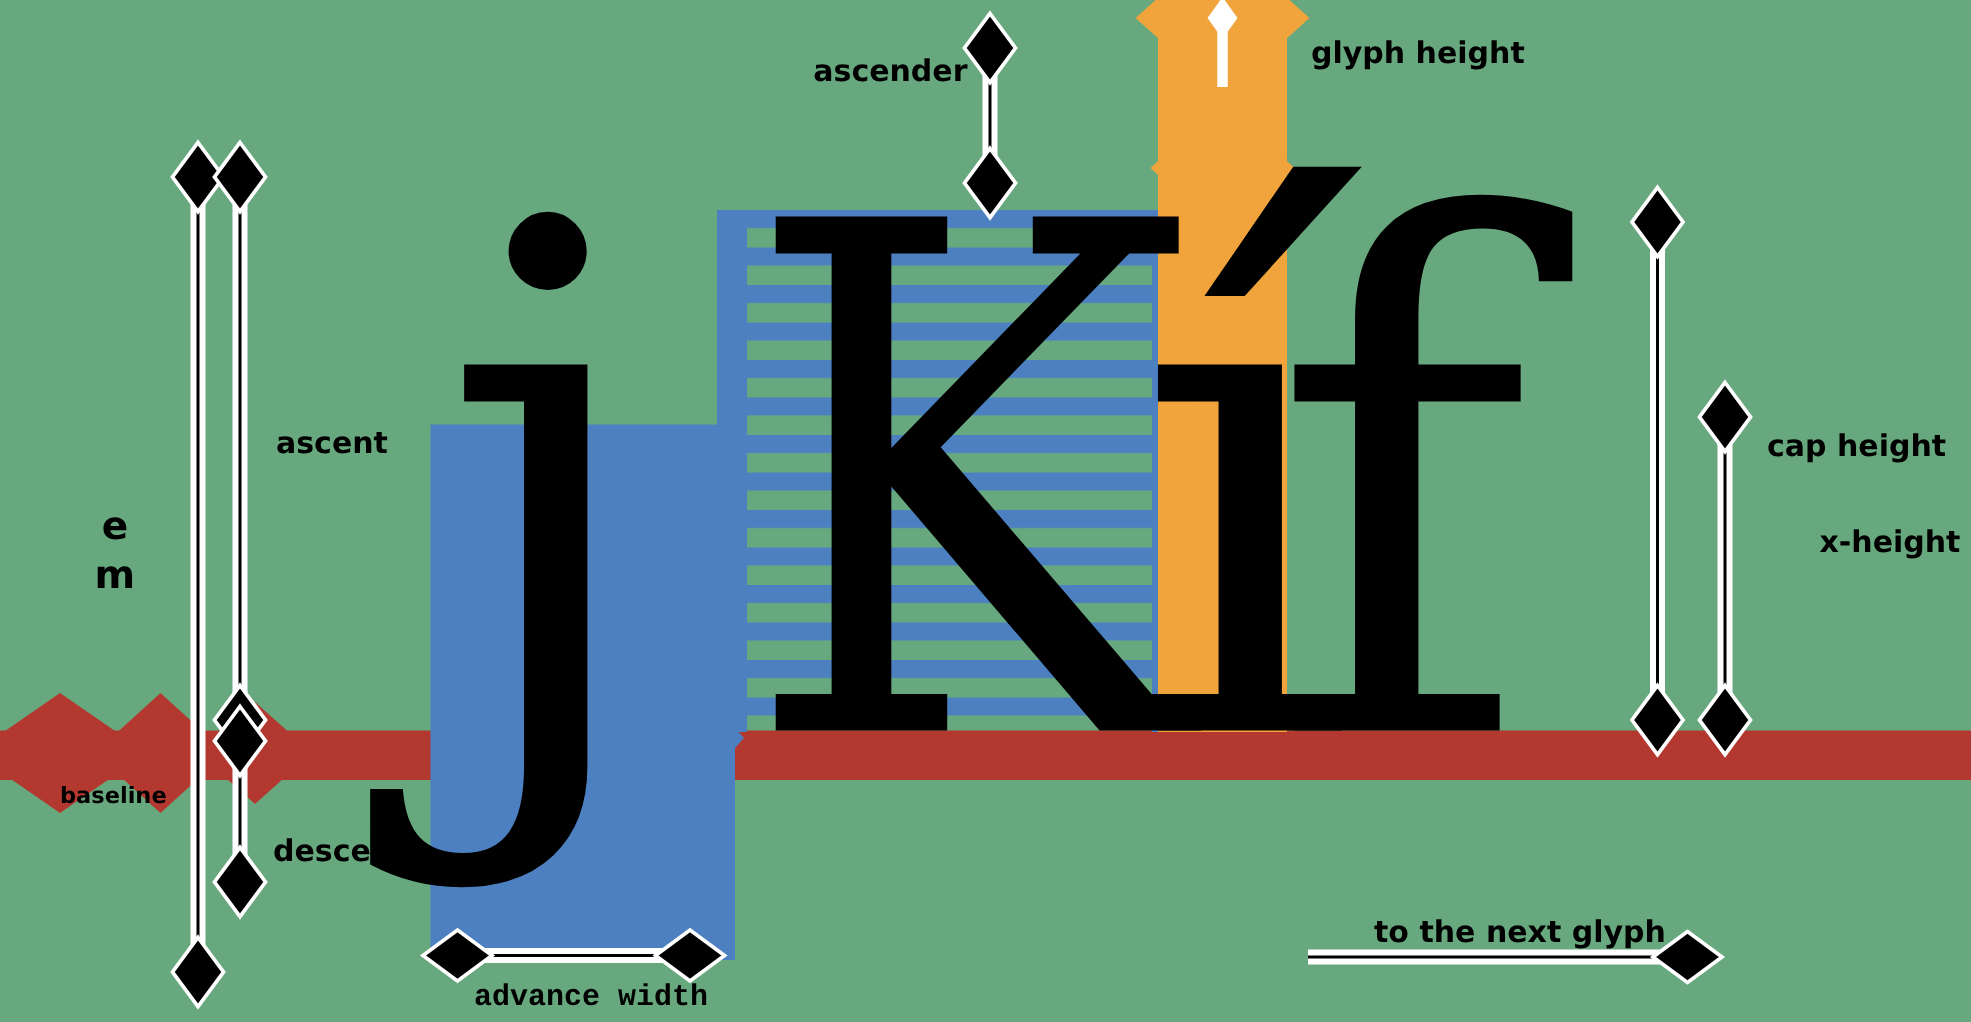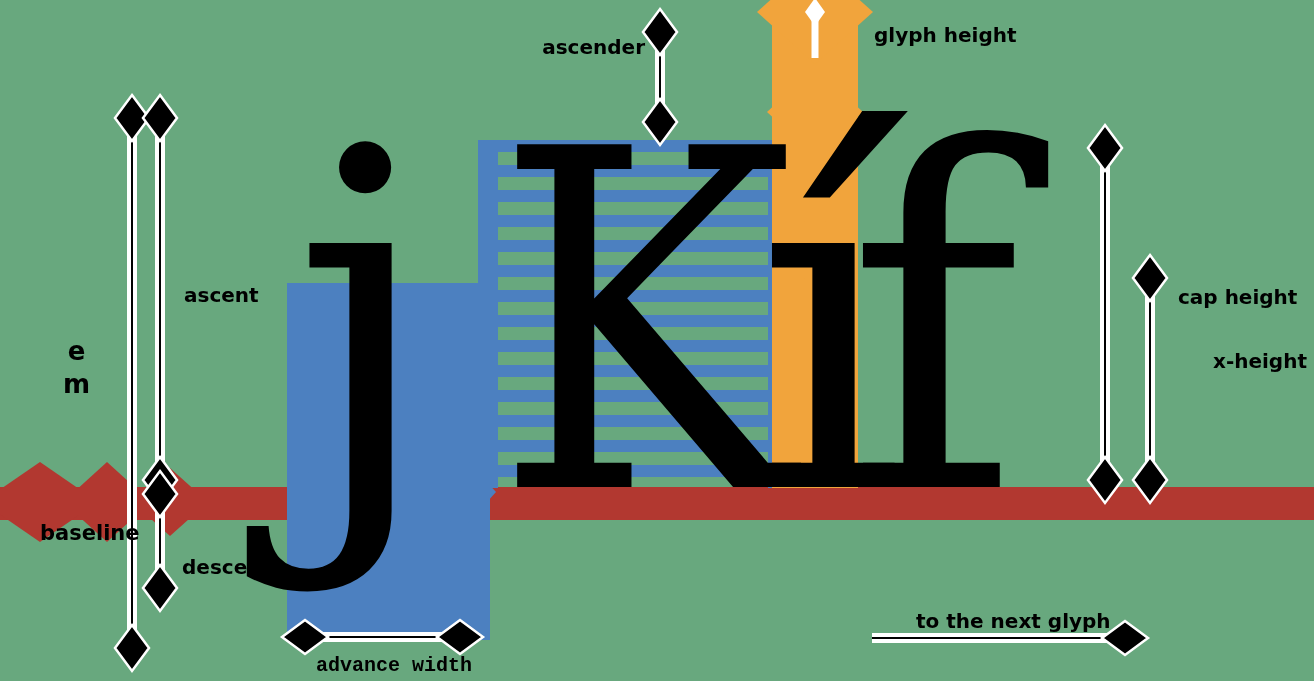"baseline" .label.small { font-size: 21px -> 15px }
